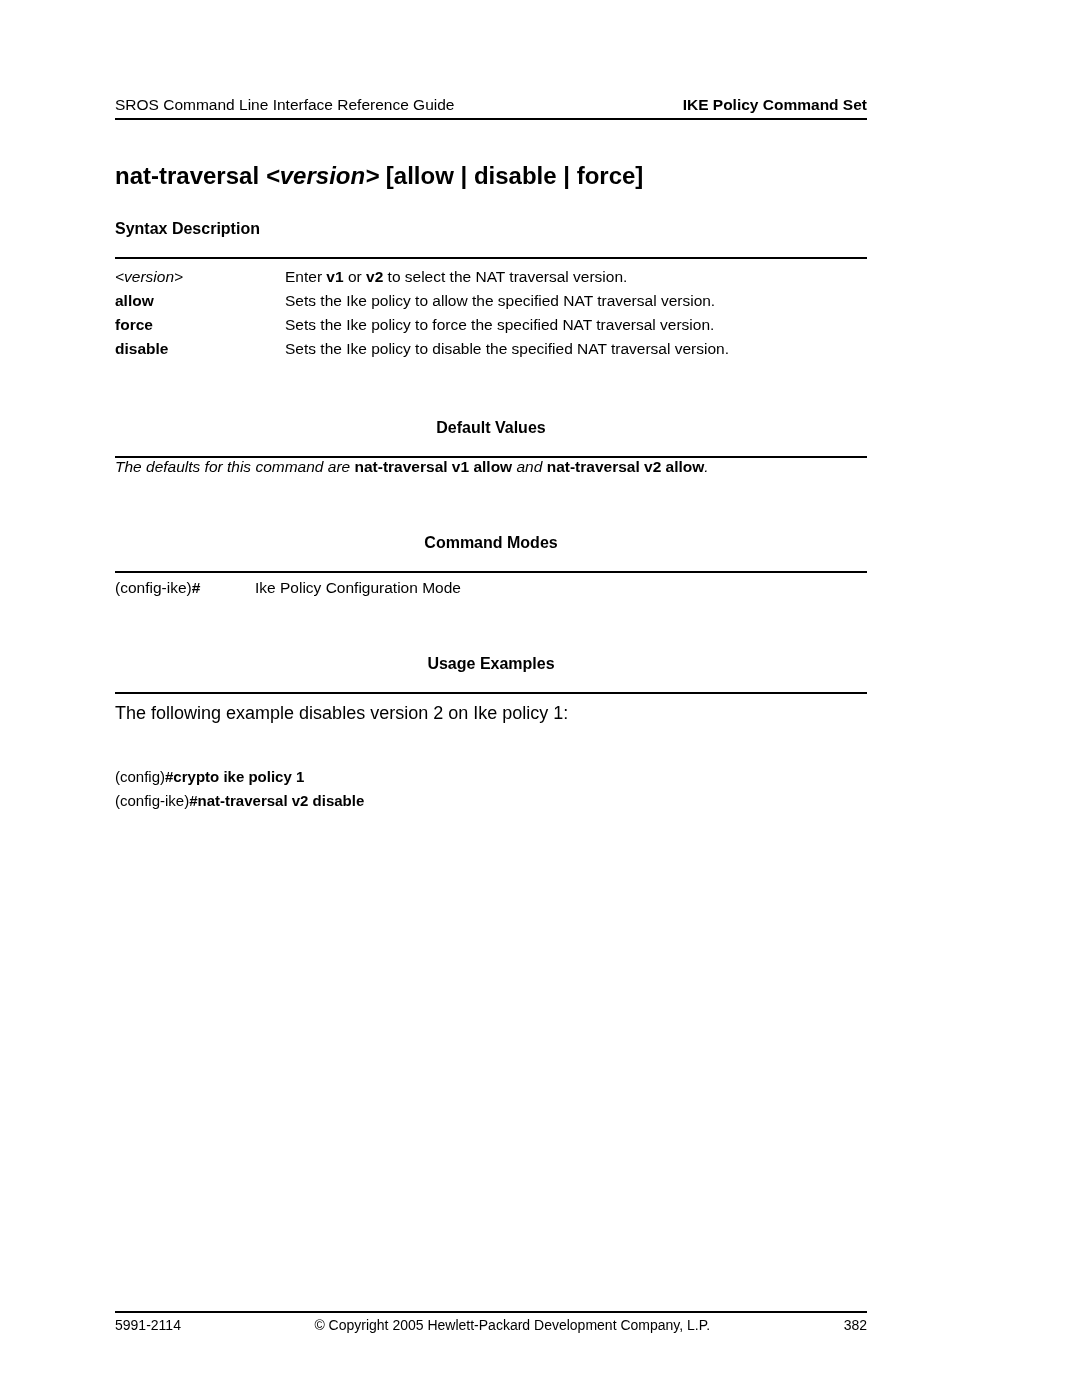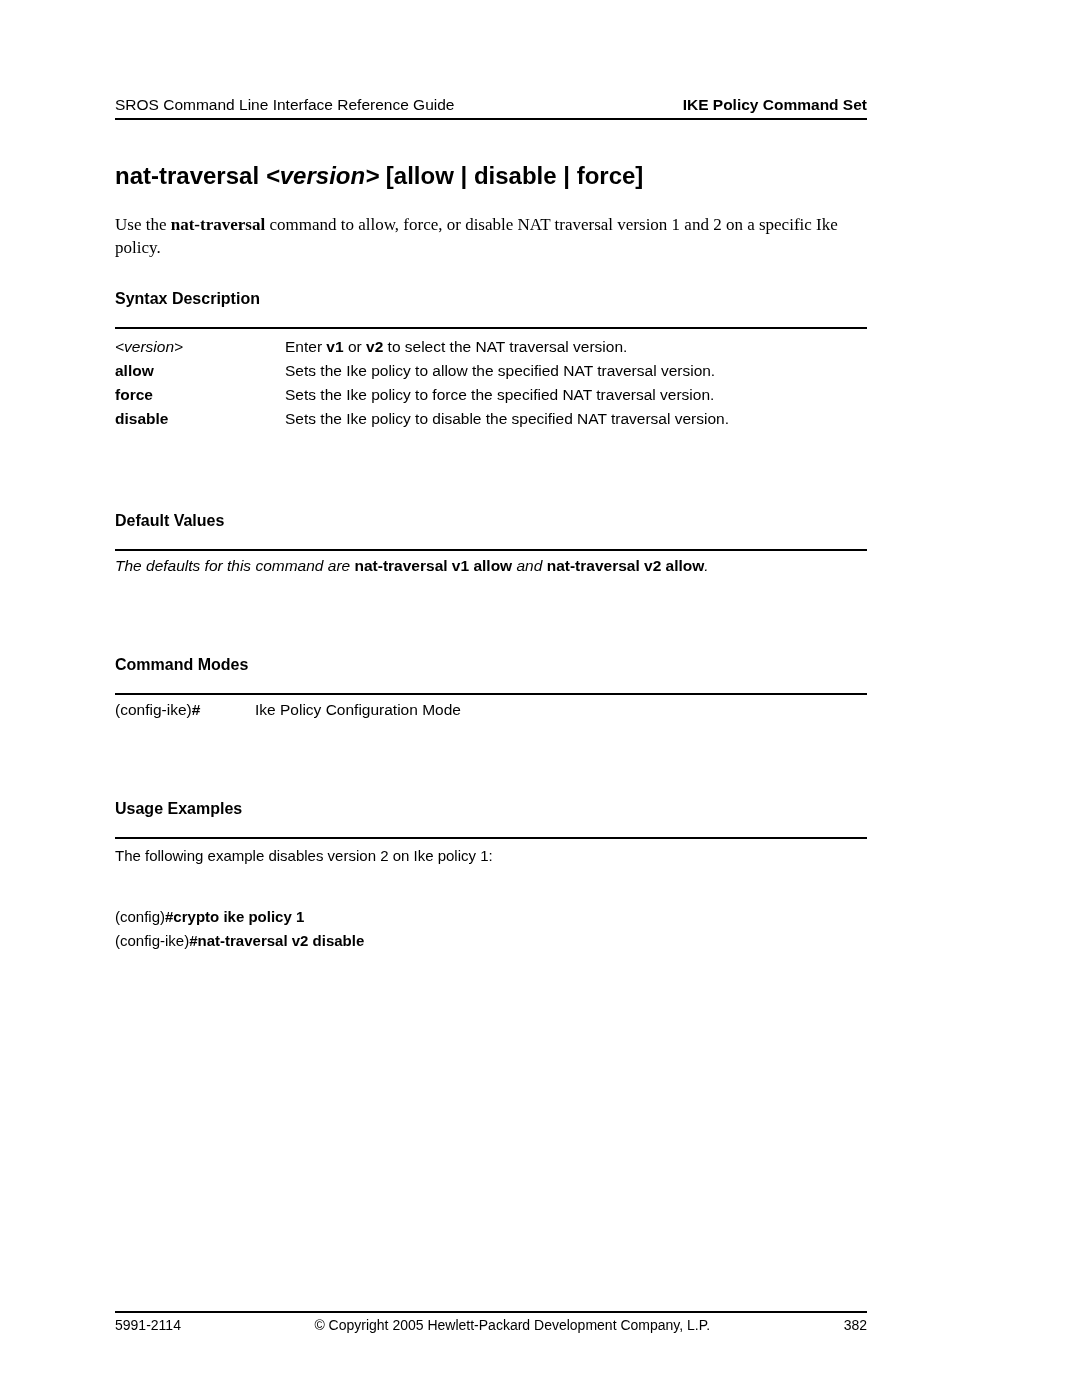"Use the nat-traversal command to" div.intro { html: <div> <span>Use the </span><span>nat-traversal</span><span> command to allow, force, or disable NAT traversal version 1 and 2 on a specific Ike policy.</span> </div> -> none }
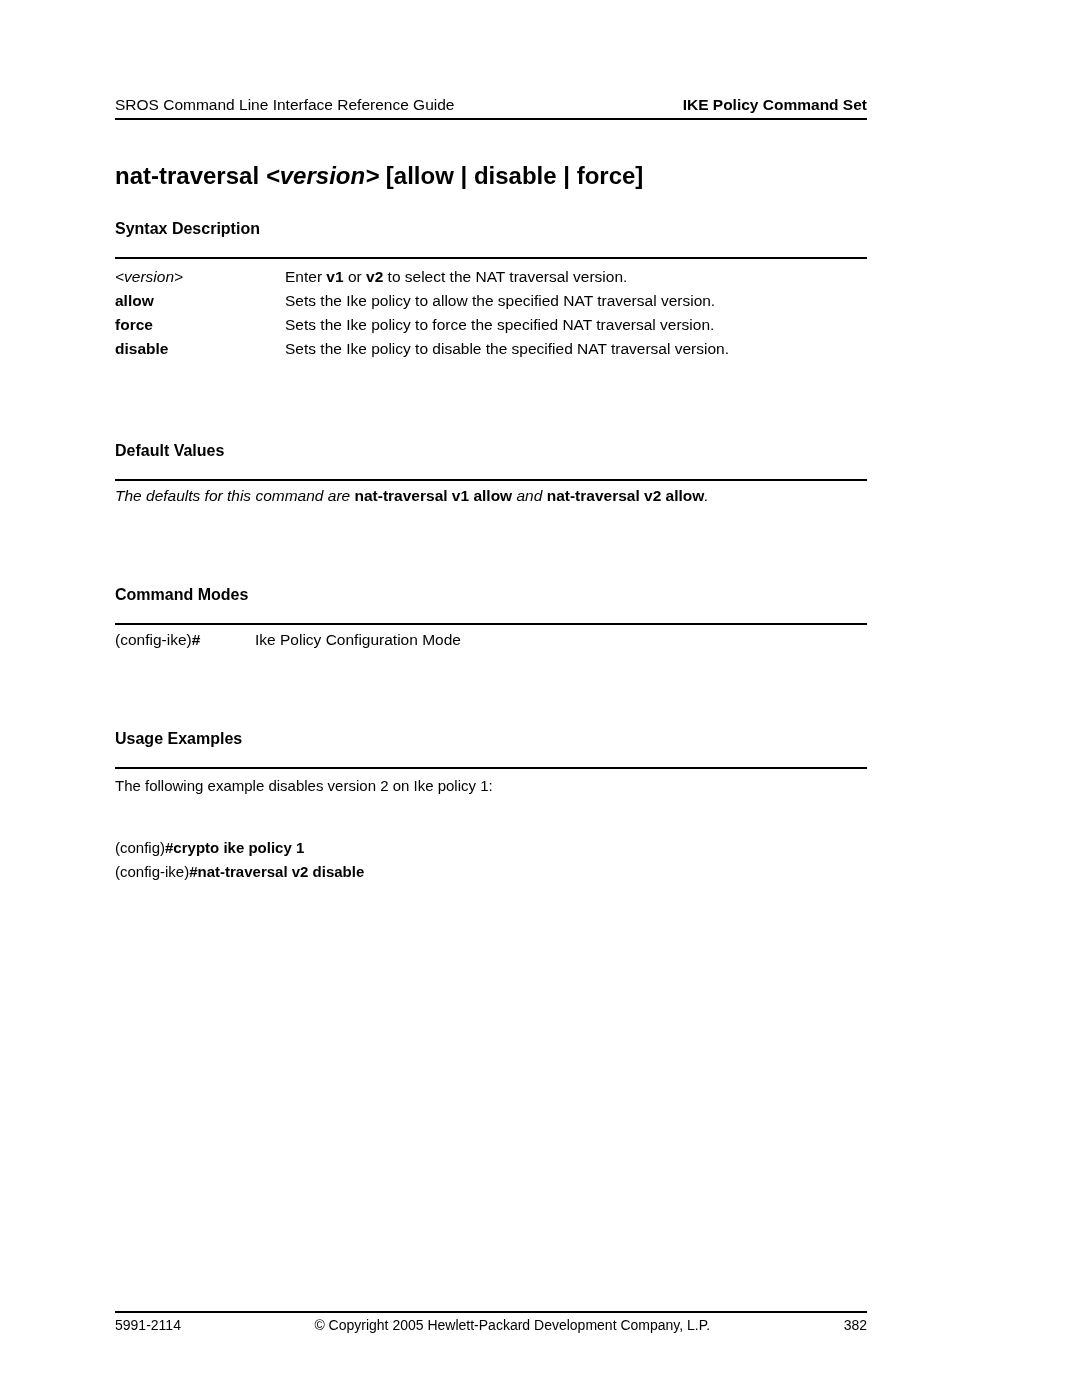"Default Values" .section-heading.big-gap { margin-top: 81px -> 58px; text-align: none -> center }
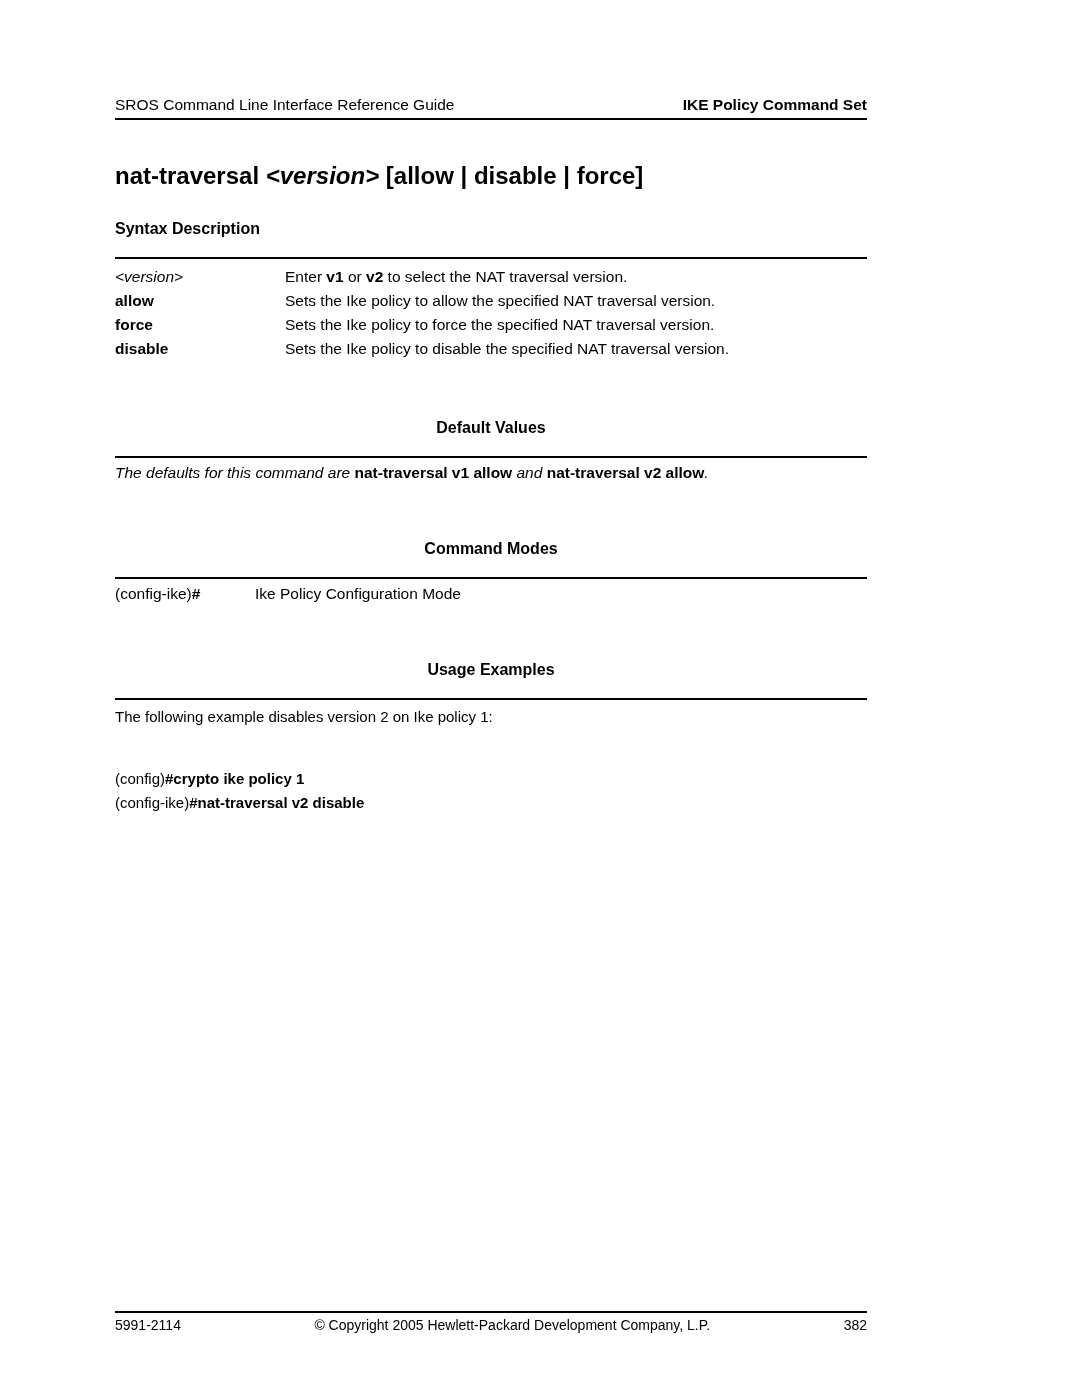"The defaults for this command" .default-text { margin-top: 6px -> none }
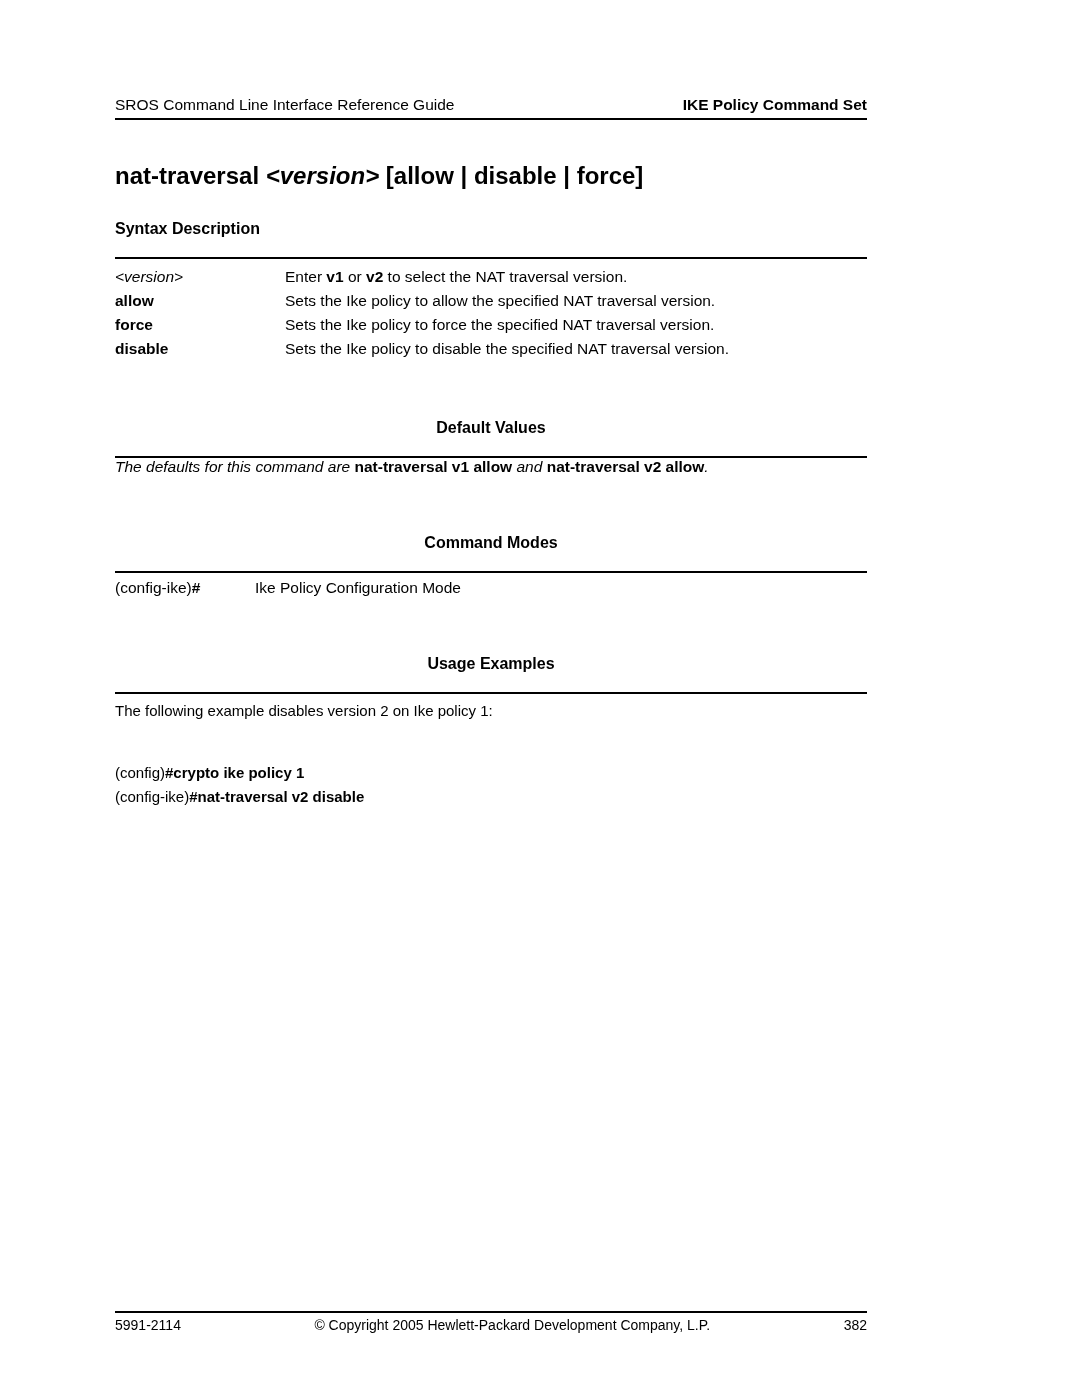"The following example disables version" .usage-text { font-size: 15px -> 18px }
